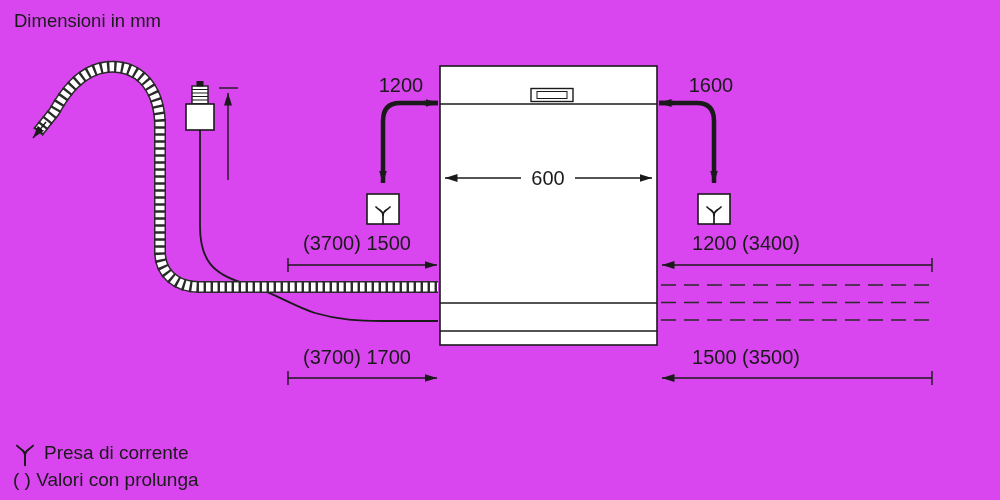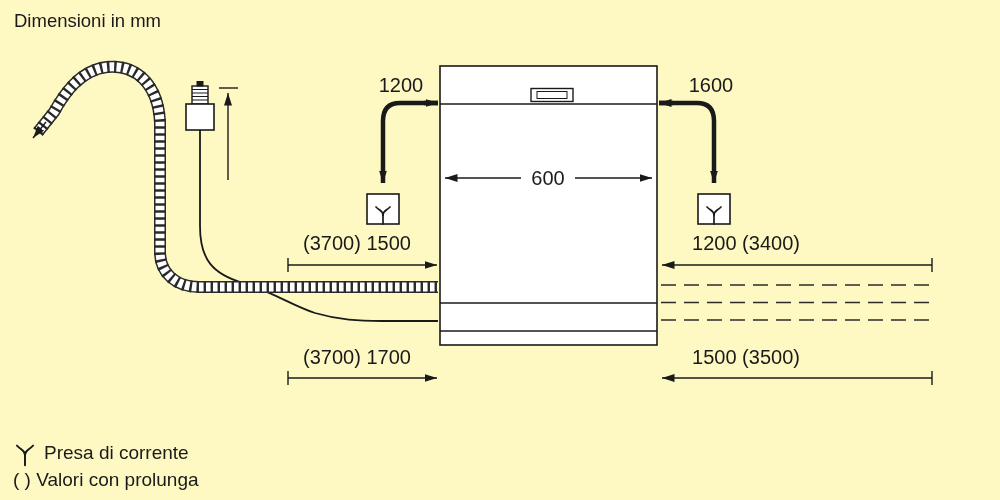"Dimensioni in mm" .stage { background: #fef9c3 -> #d946ef }
